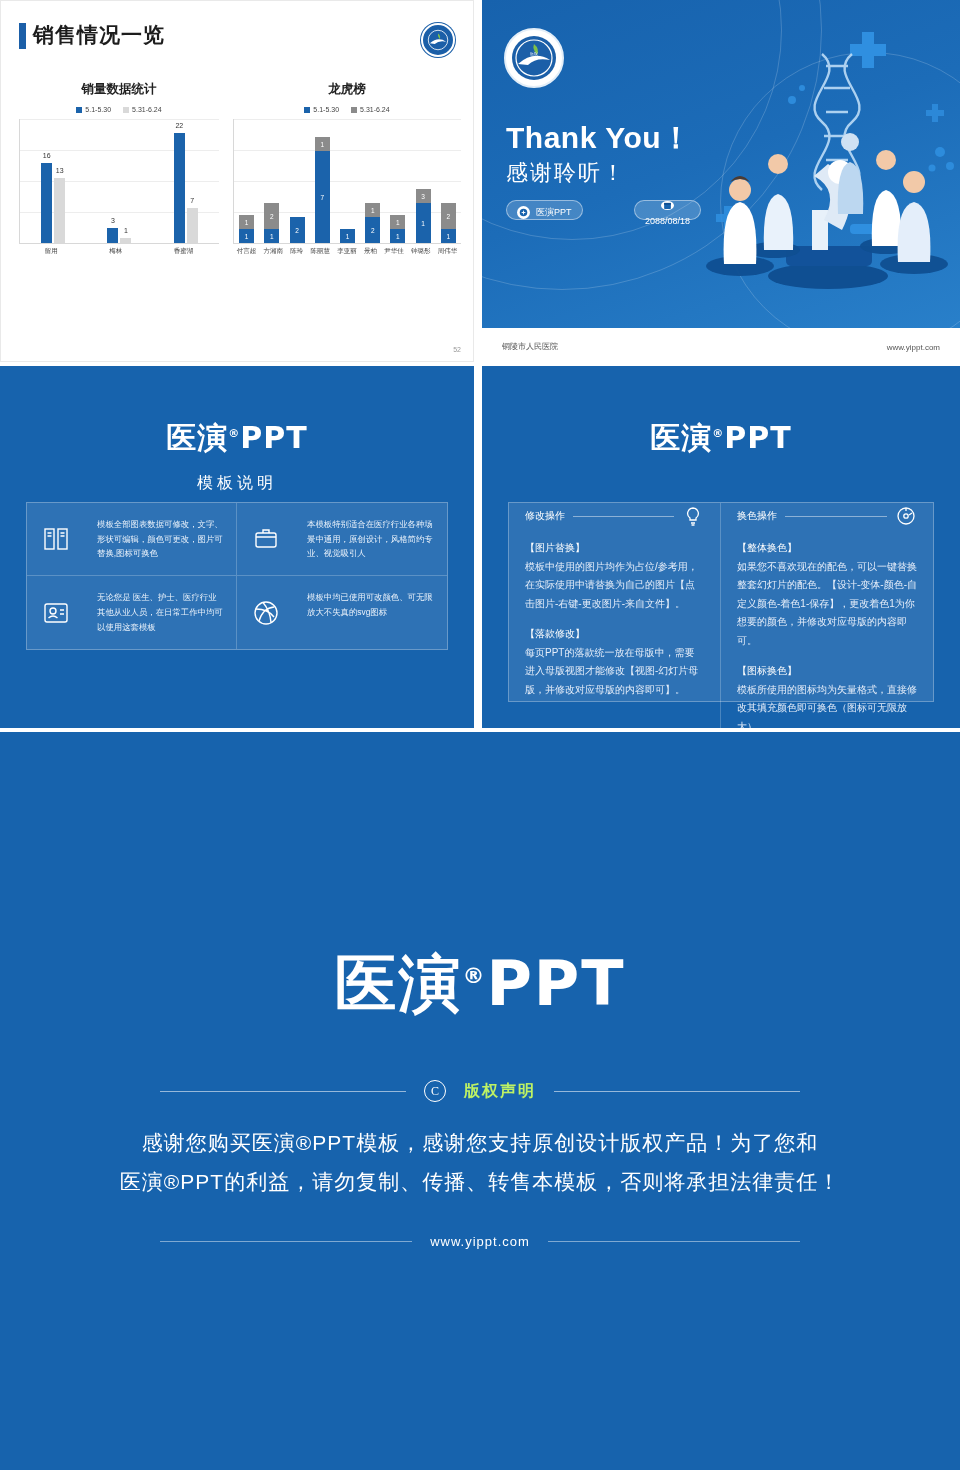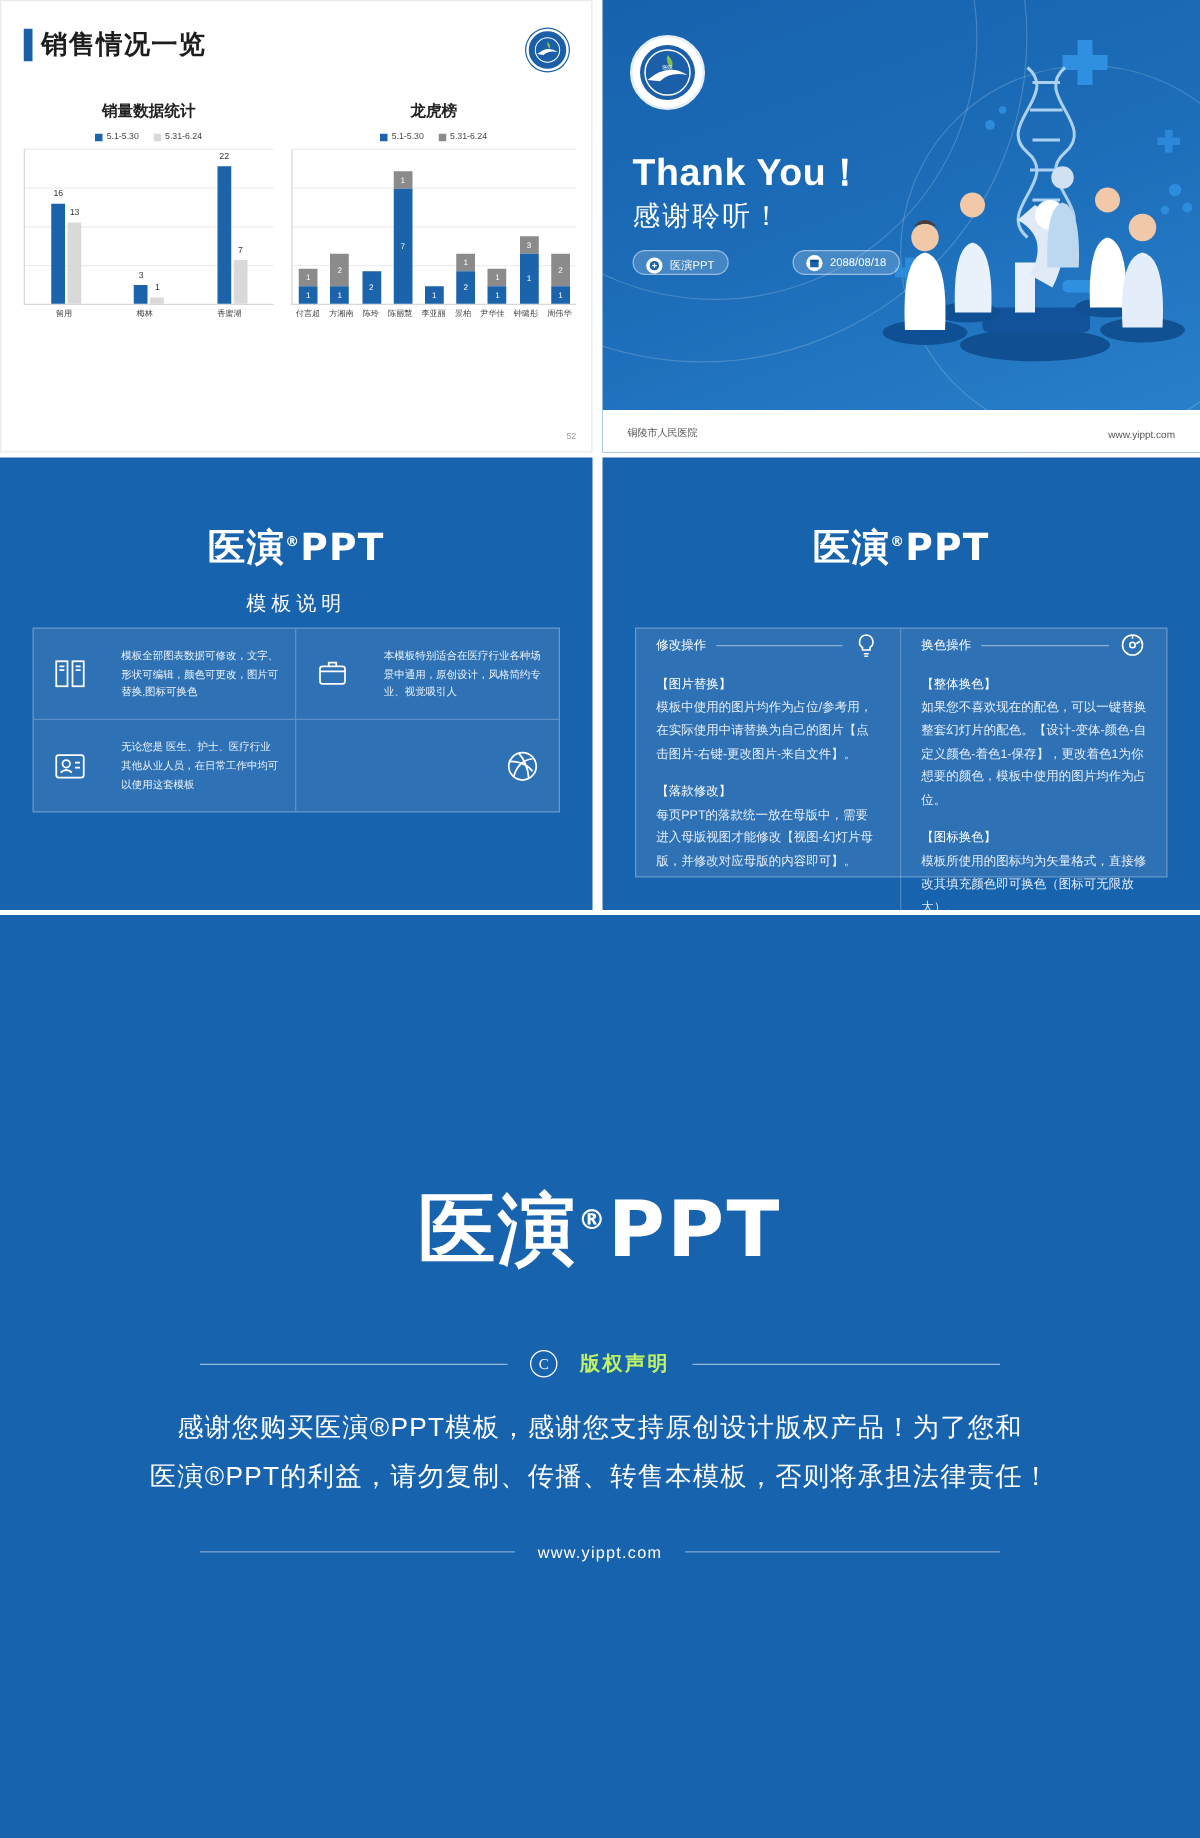"2088/08/18" .ty-pill2 { flex-direction: none -> column }
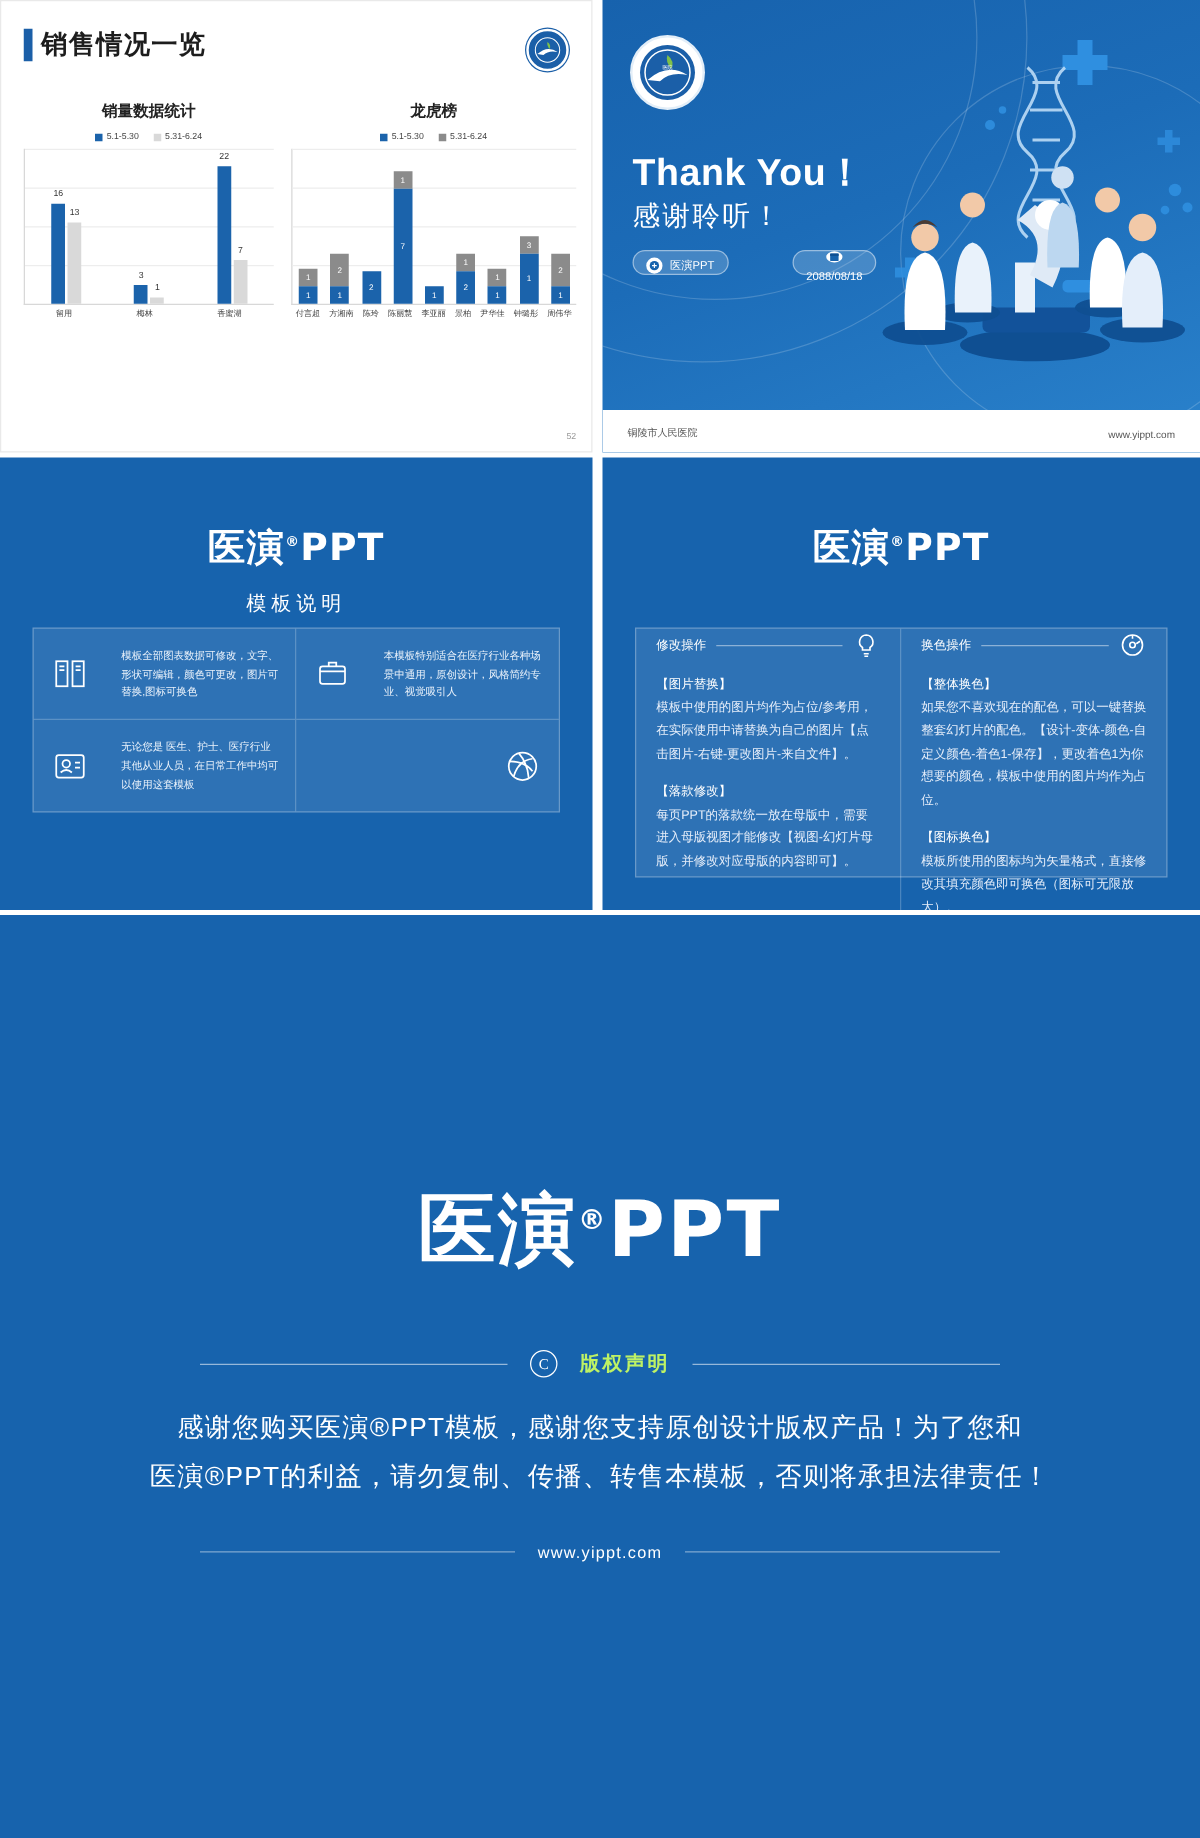"如果您不喜欢现在的配色，可以一键替换整套幻灯片的配色。【设计-变体-颜色-自定义" span { text: 模板中使用的图片均作为占位 -> 并修改对应母版的内容即可 }
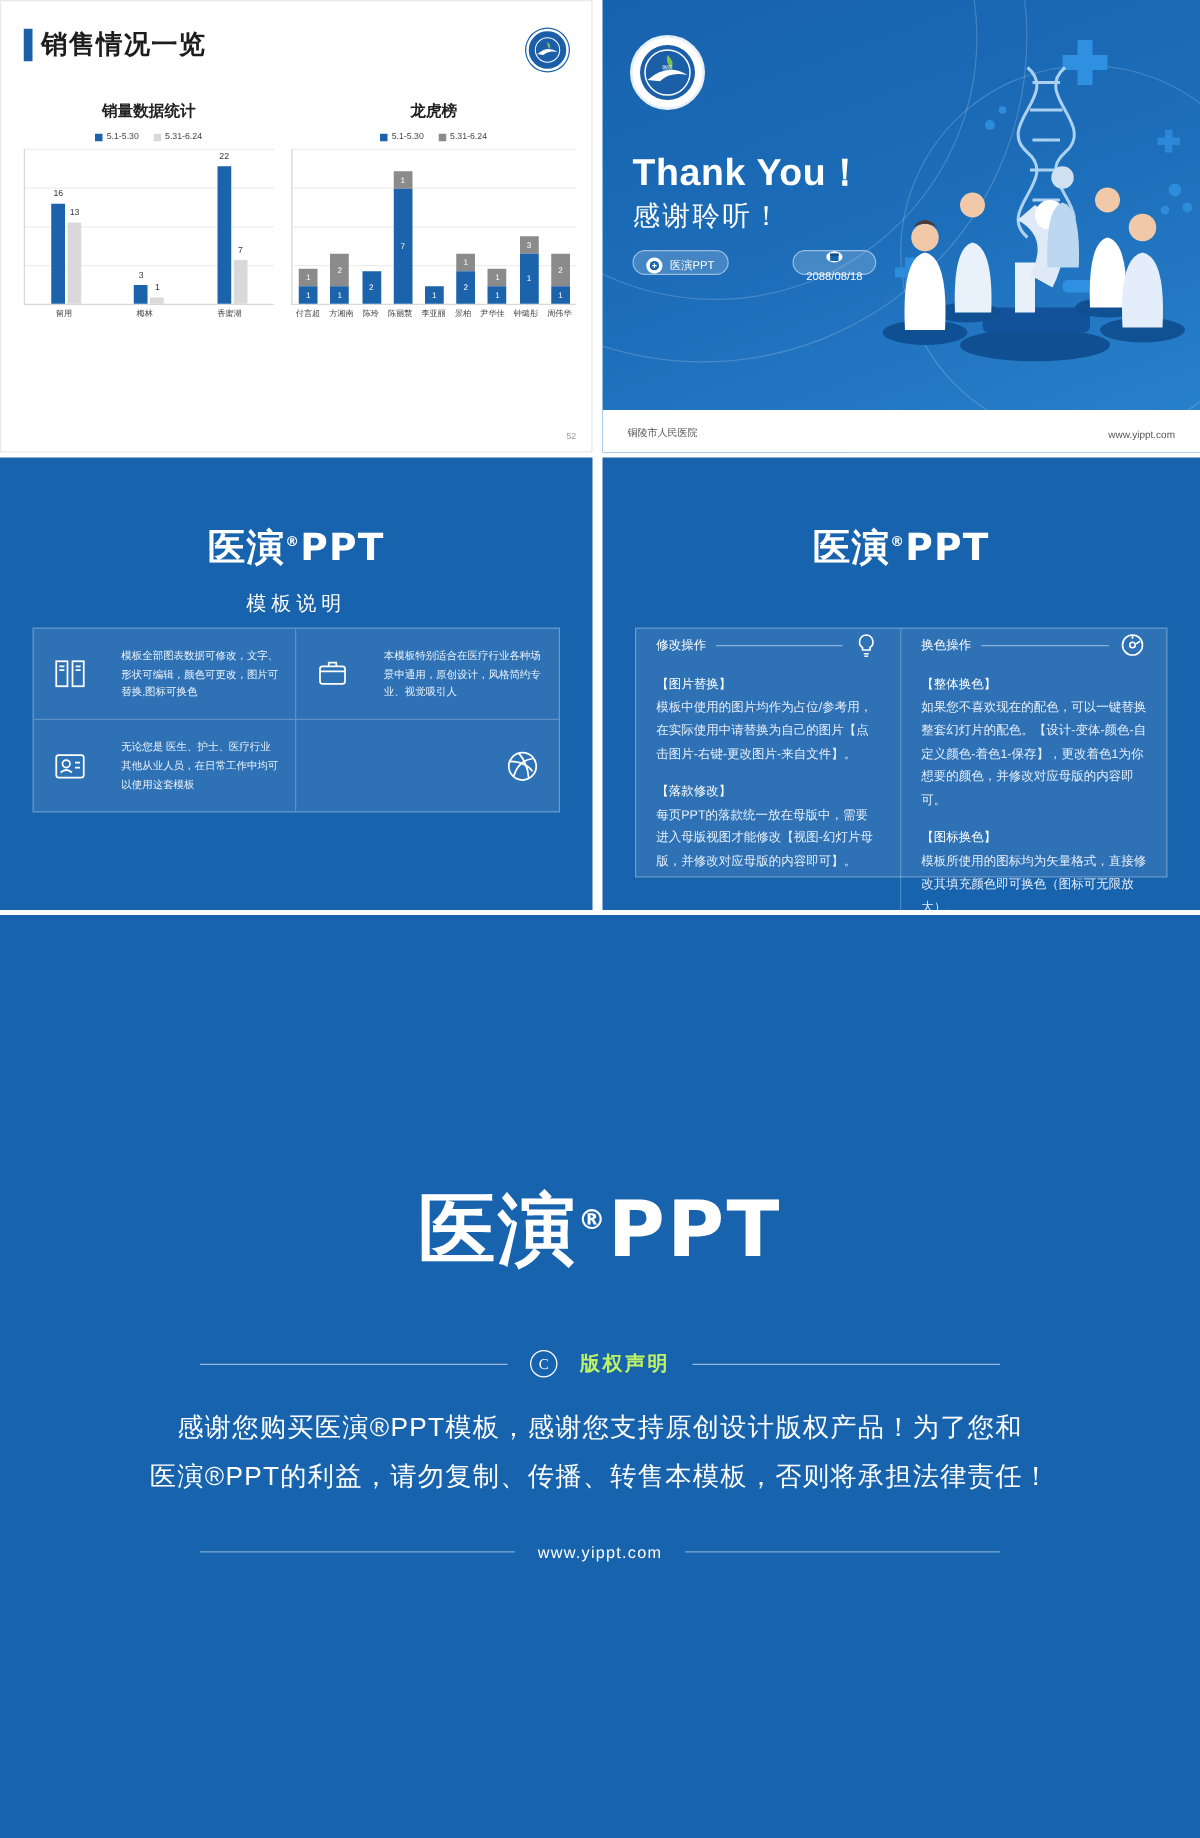"模板中均已使用可改颜色、可无限放大不失真的svg图标" div.cell-text { html: none -> <div>模板中均已使用可改颜色、可无限放大不失真的svg图标</div> }
